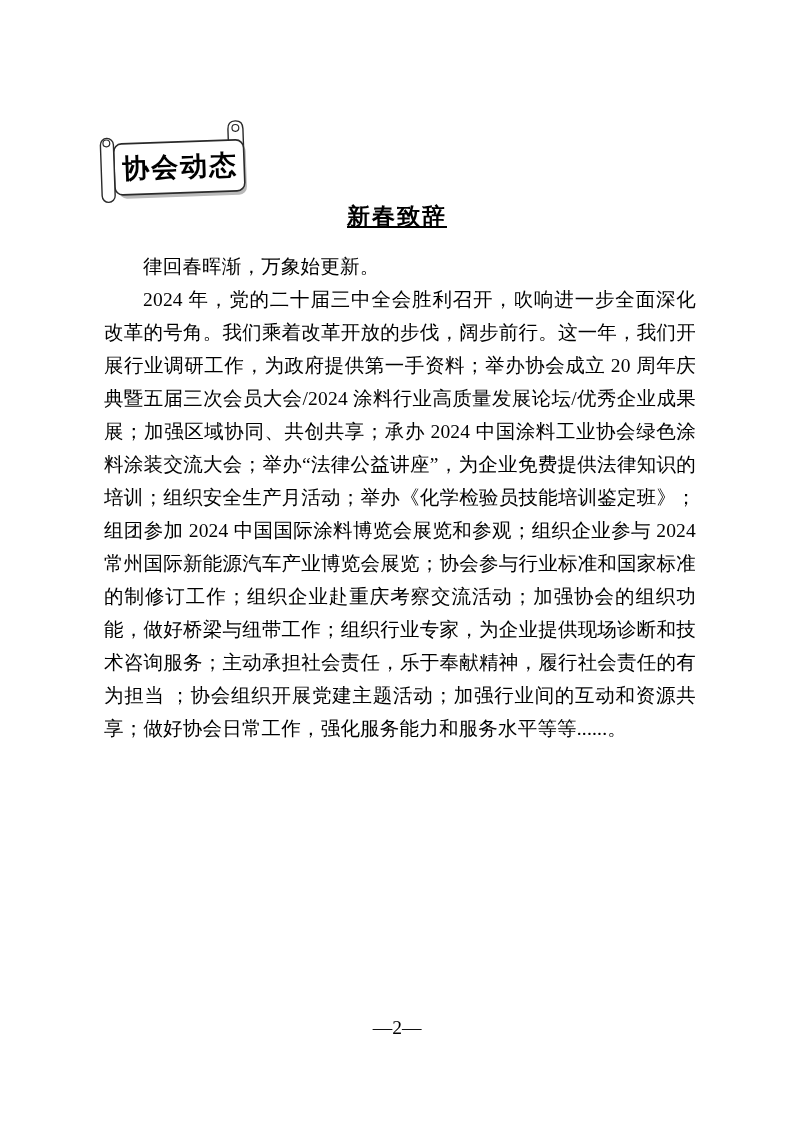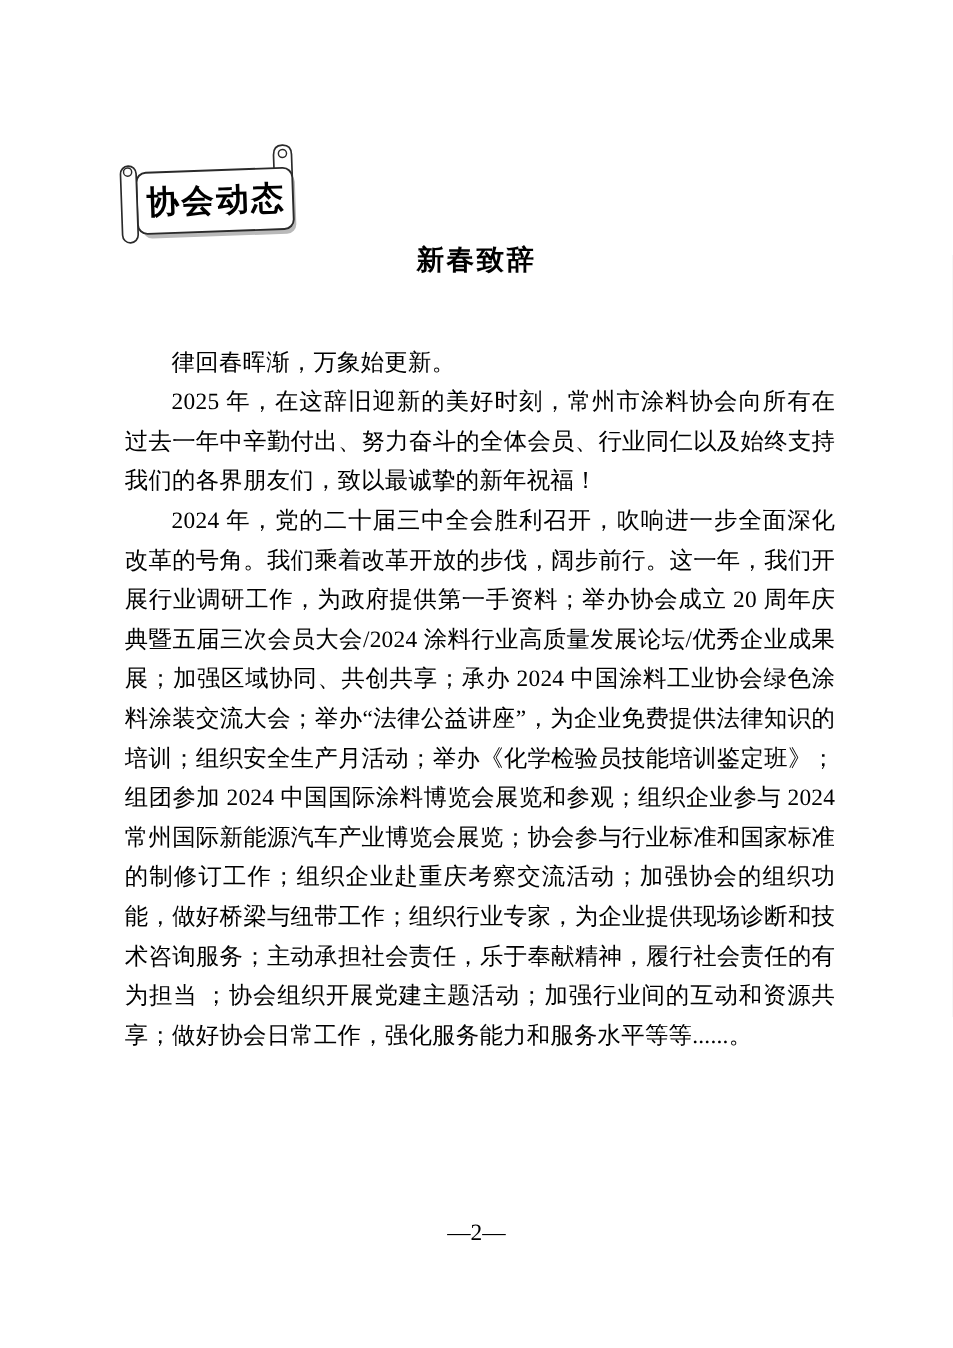"新春致辞" .doc-title { text-decoration: none -> underline }
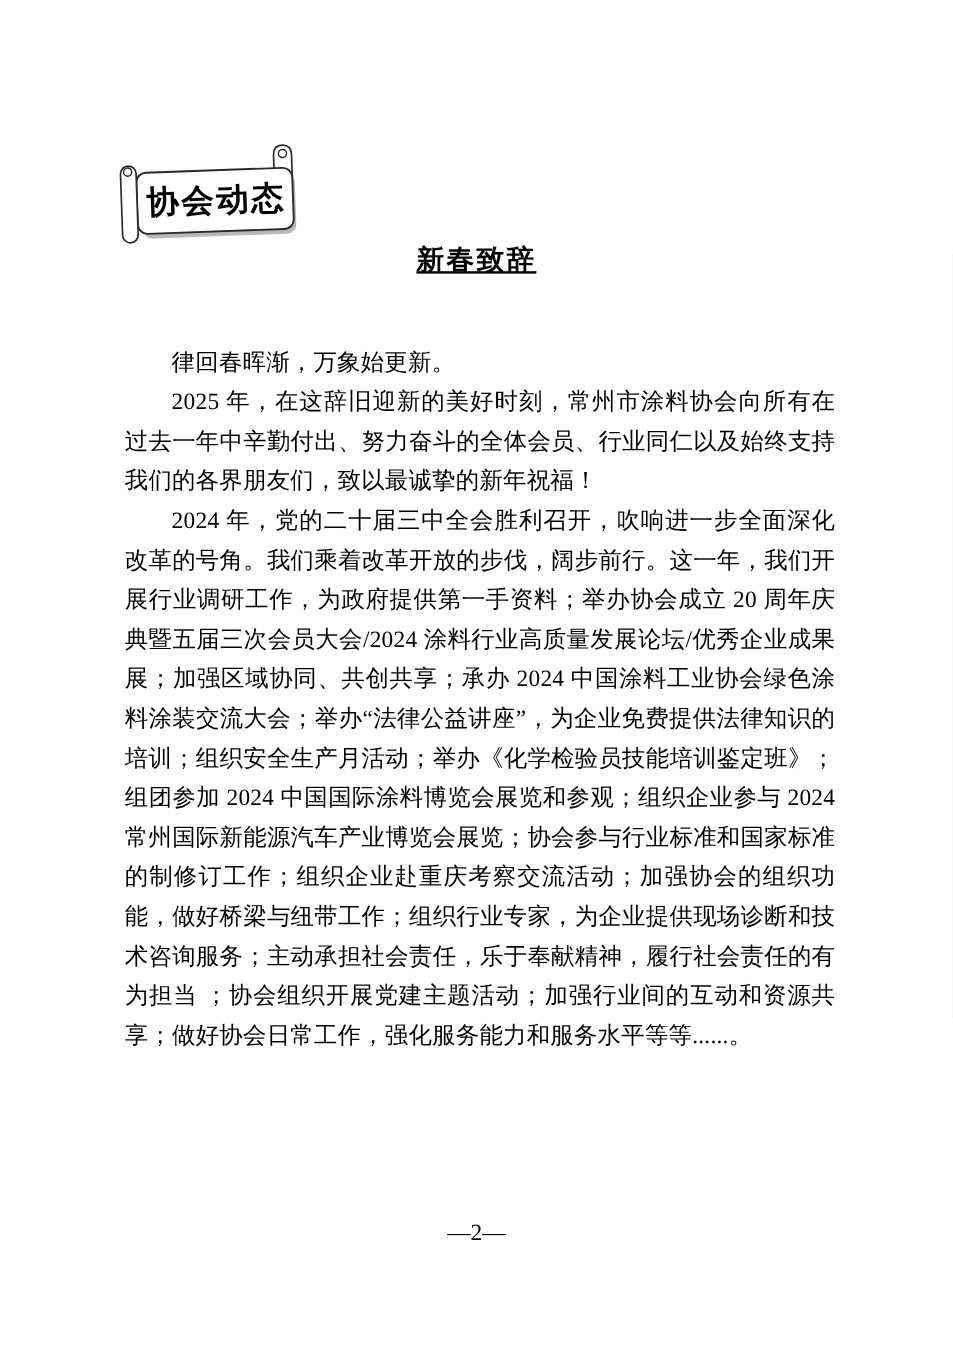"律回春晖渐，万象始更新。" .content { margin-top: 36px -> none }
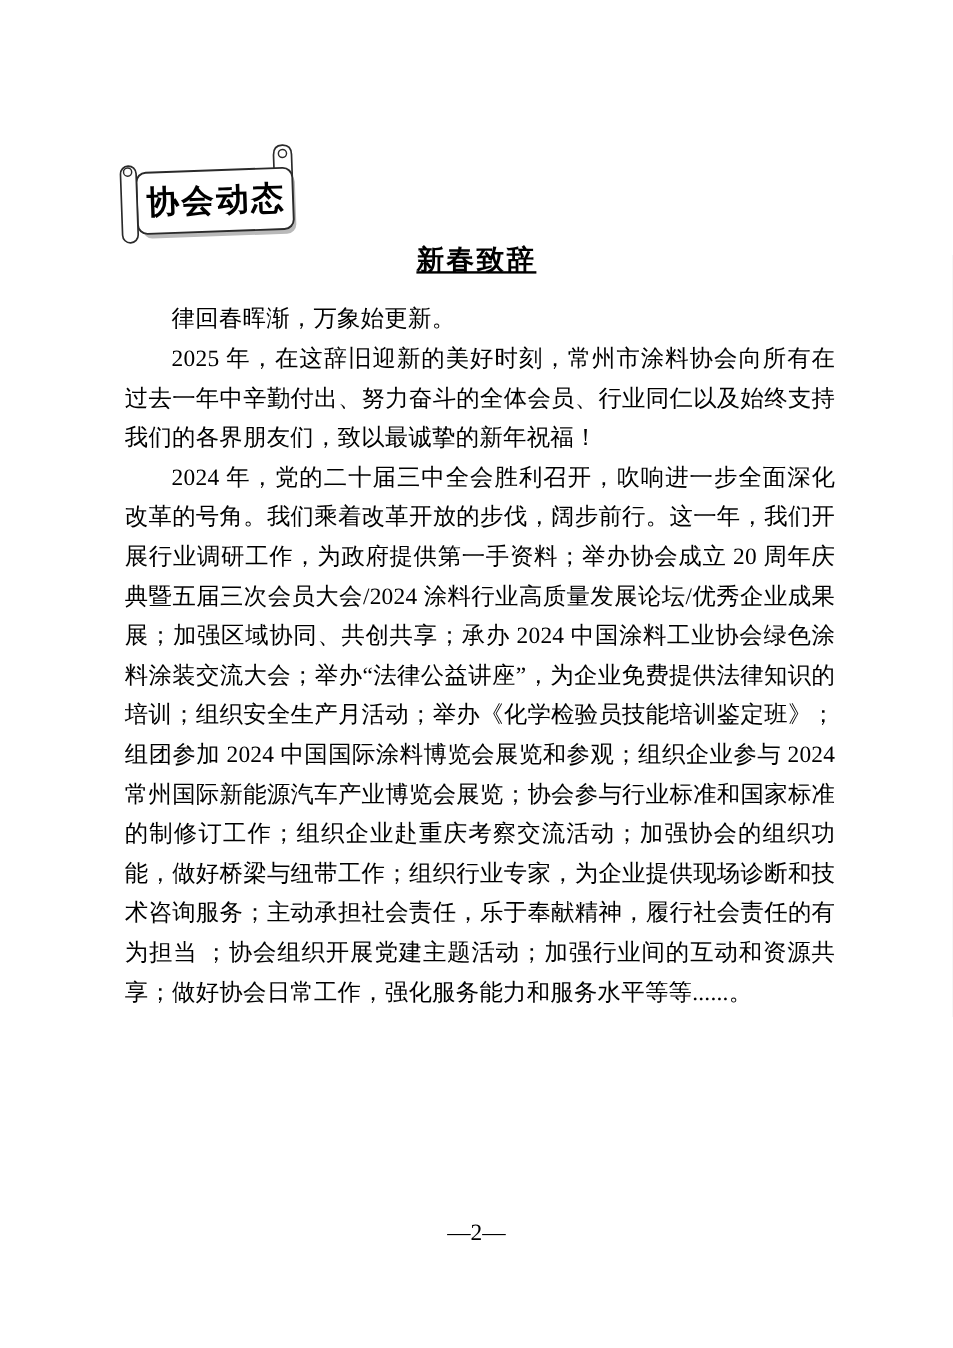"2025" p { html: <p>2025 年，在这辞旧迎新的美好时刻，常州市涂料协会向所有在过去一年中辛勤付出、努力奋斗的全体会员、行业同仁以及始终支持我们的各界朋友们，致以最诚挚的新年祝福！</p> -> none }
